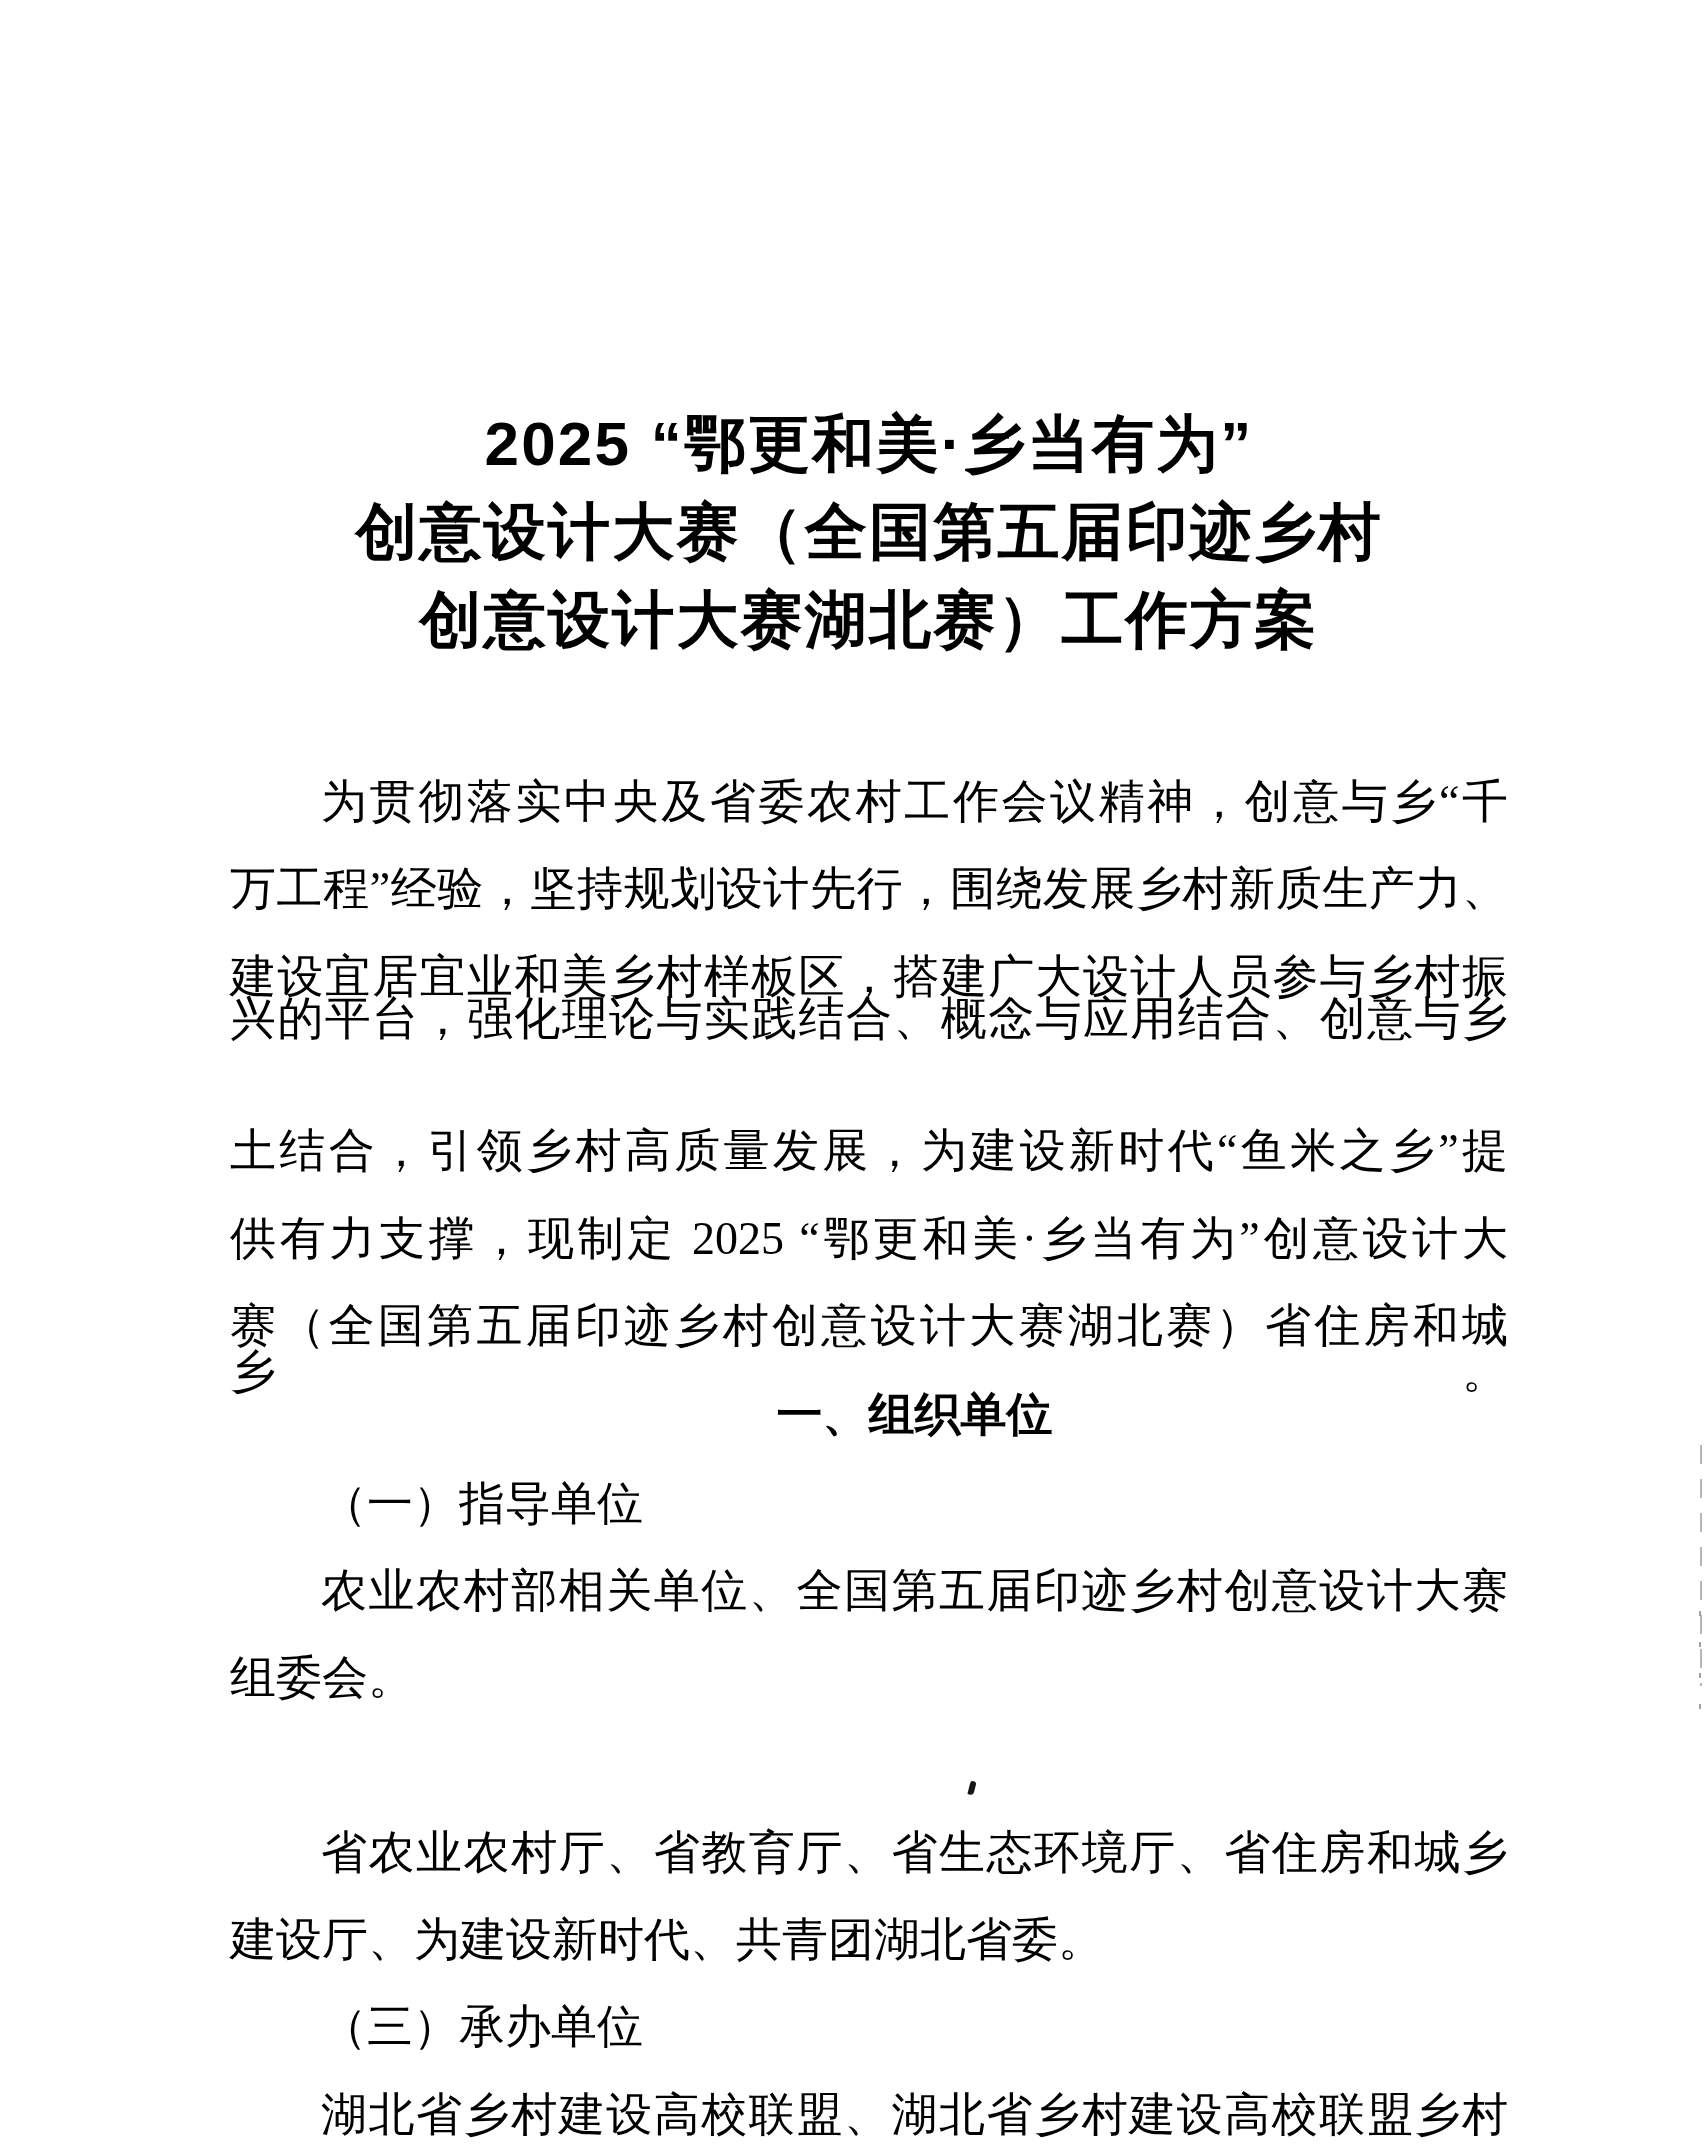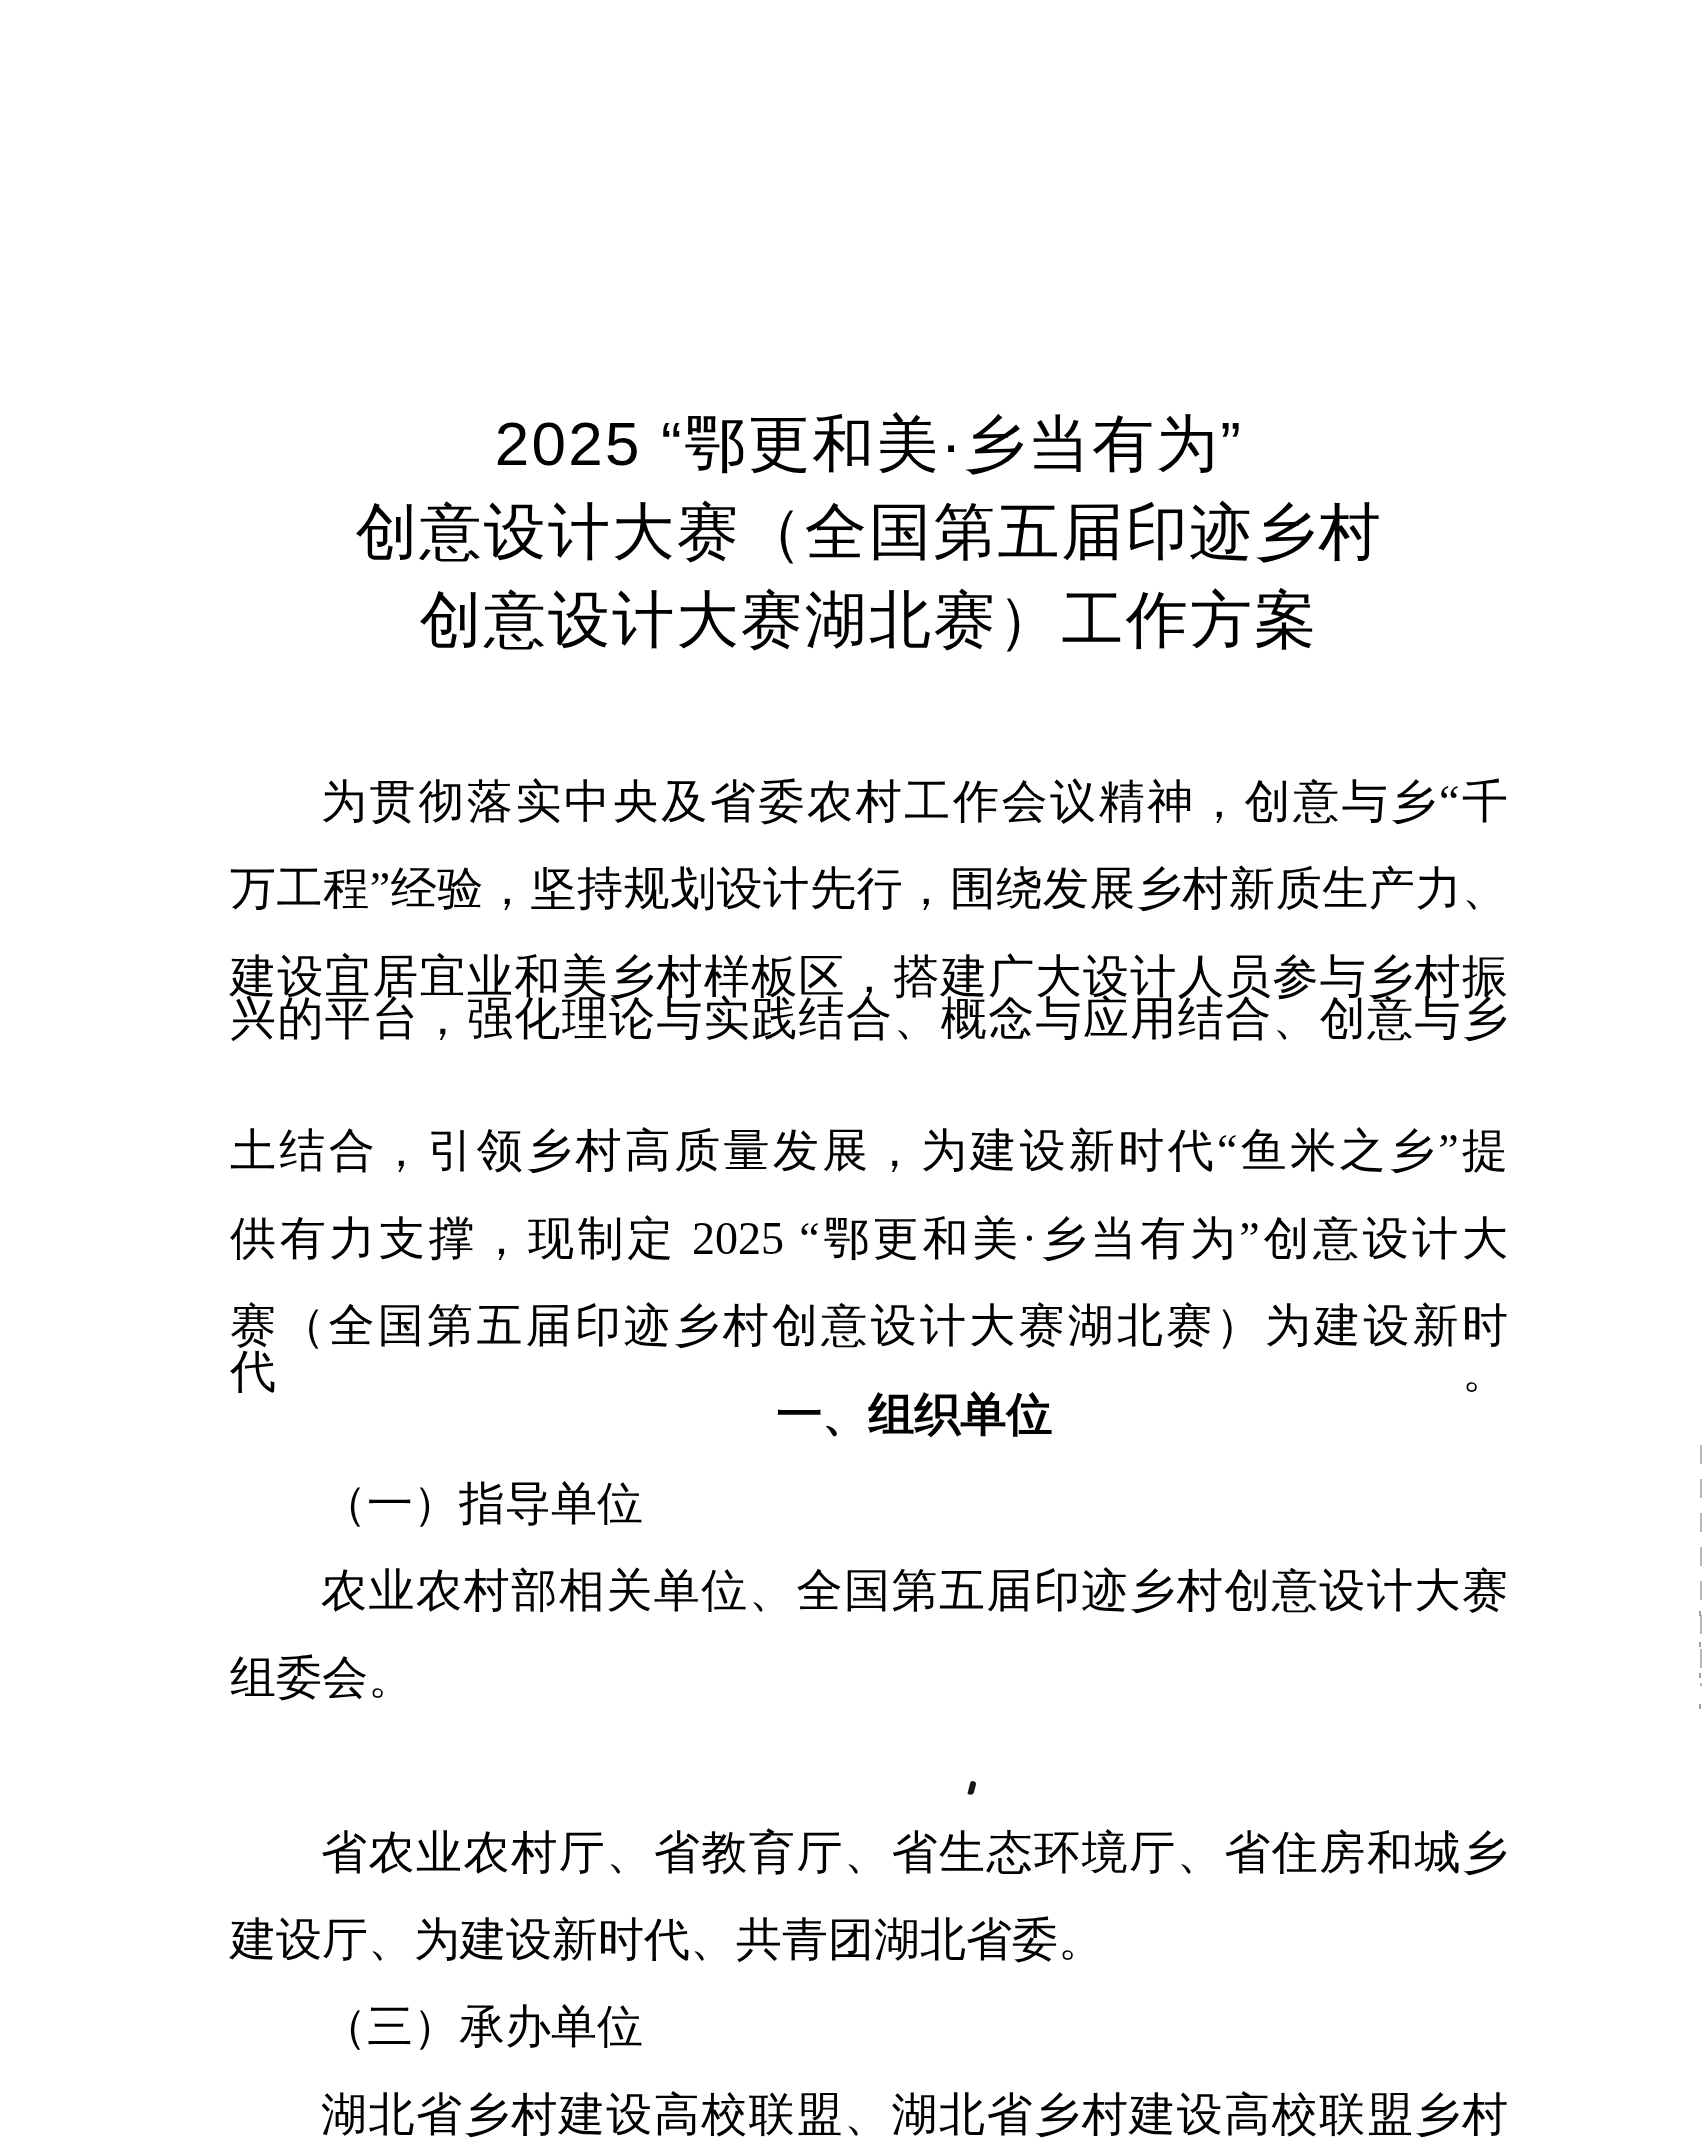"2025 “鄂更和美·乡当有为”" .title-block { font-weight: normal -> bold }
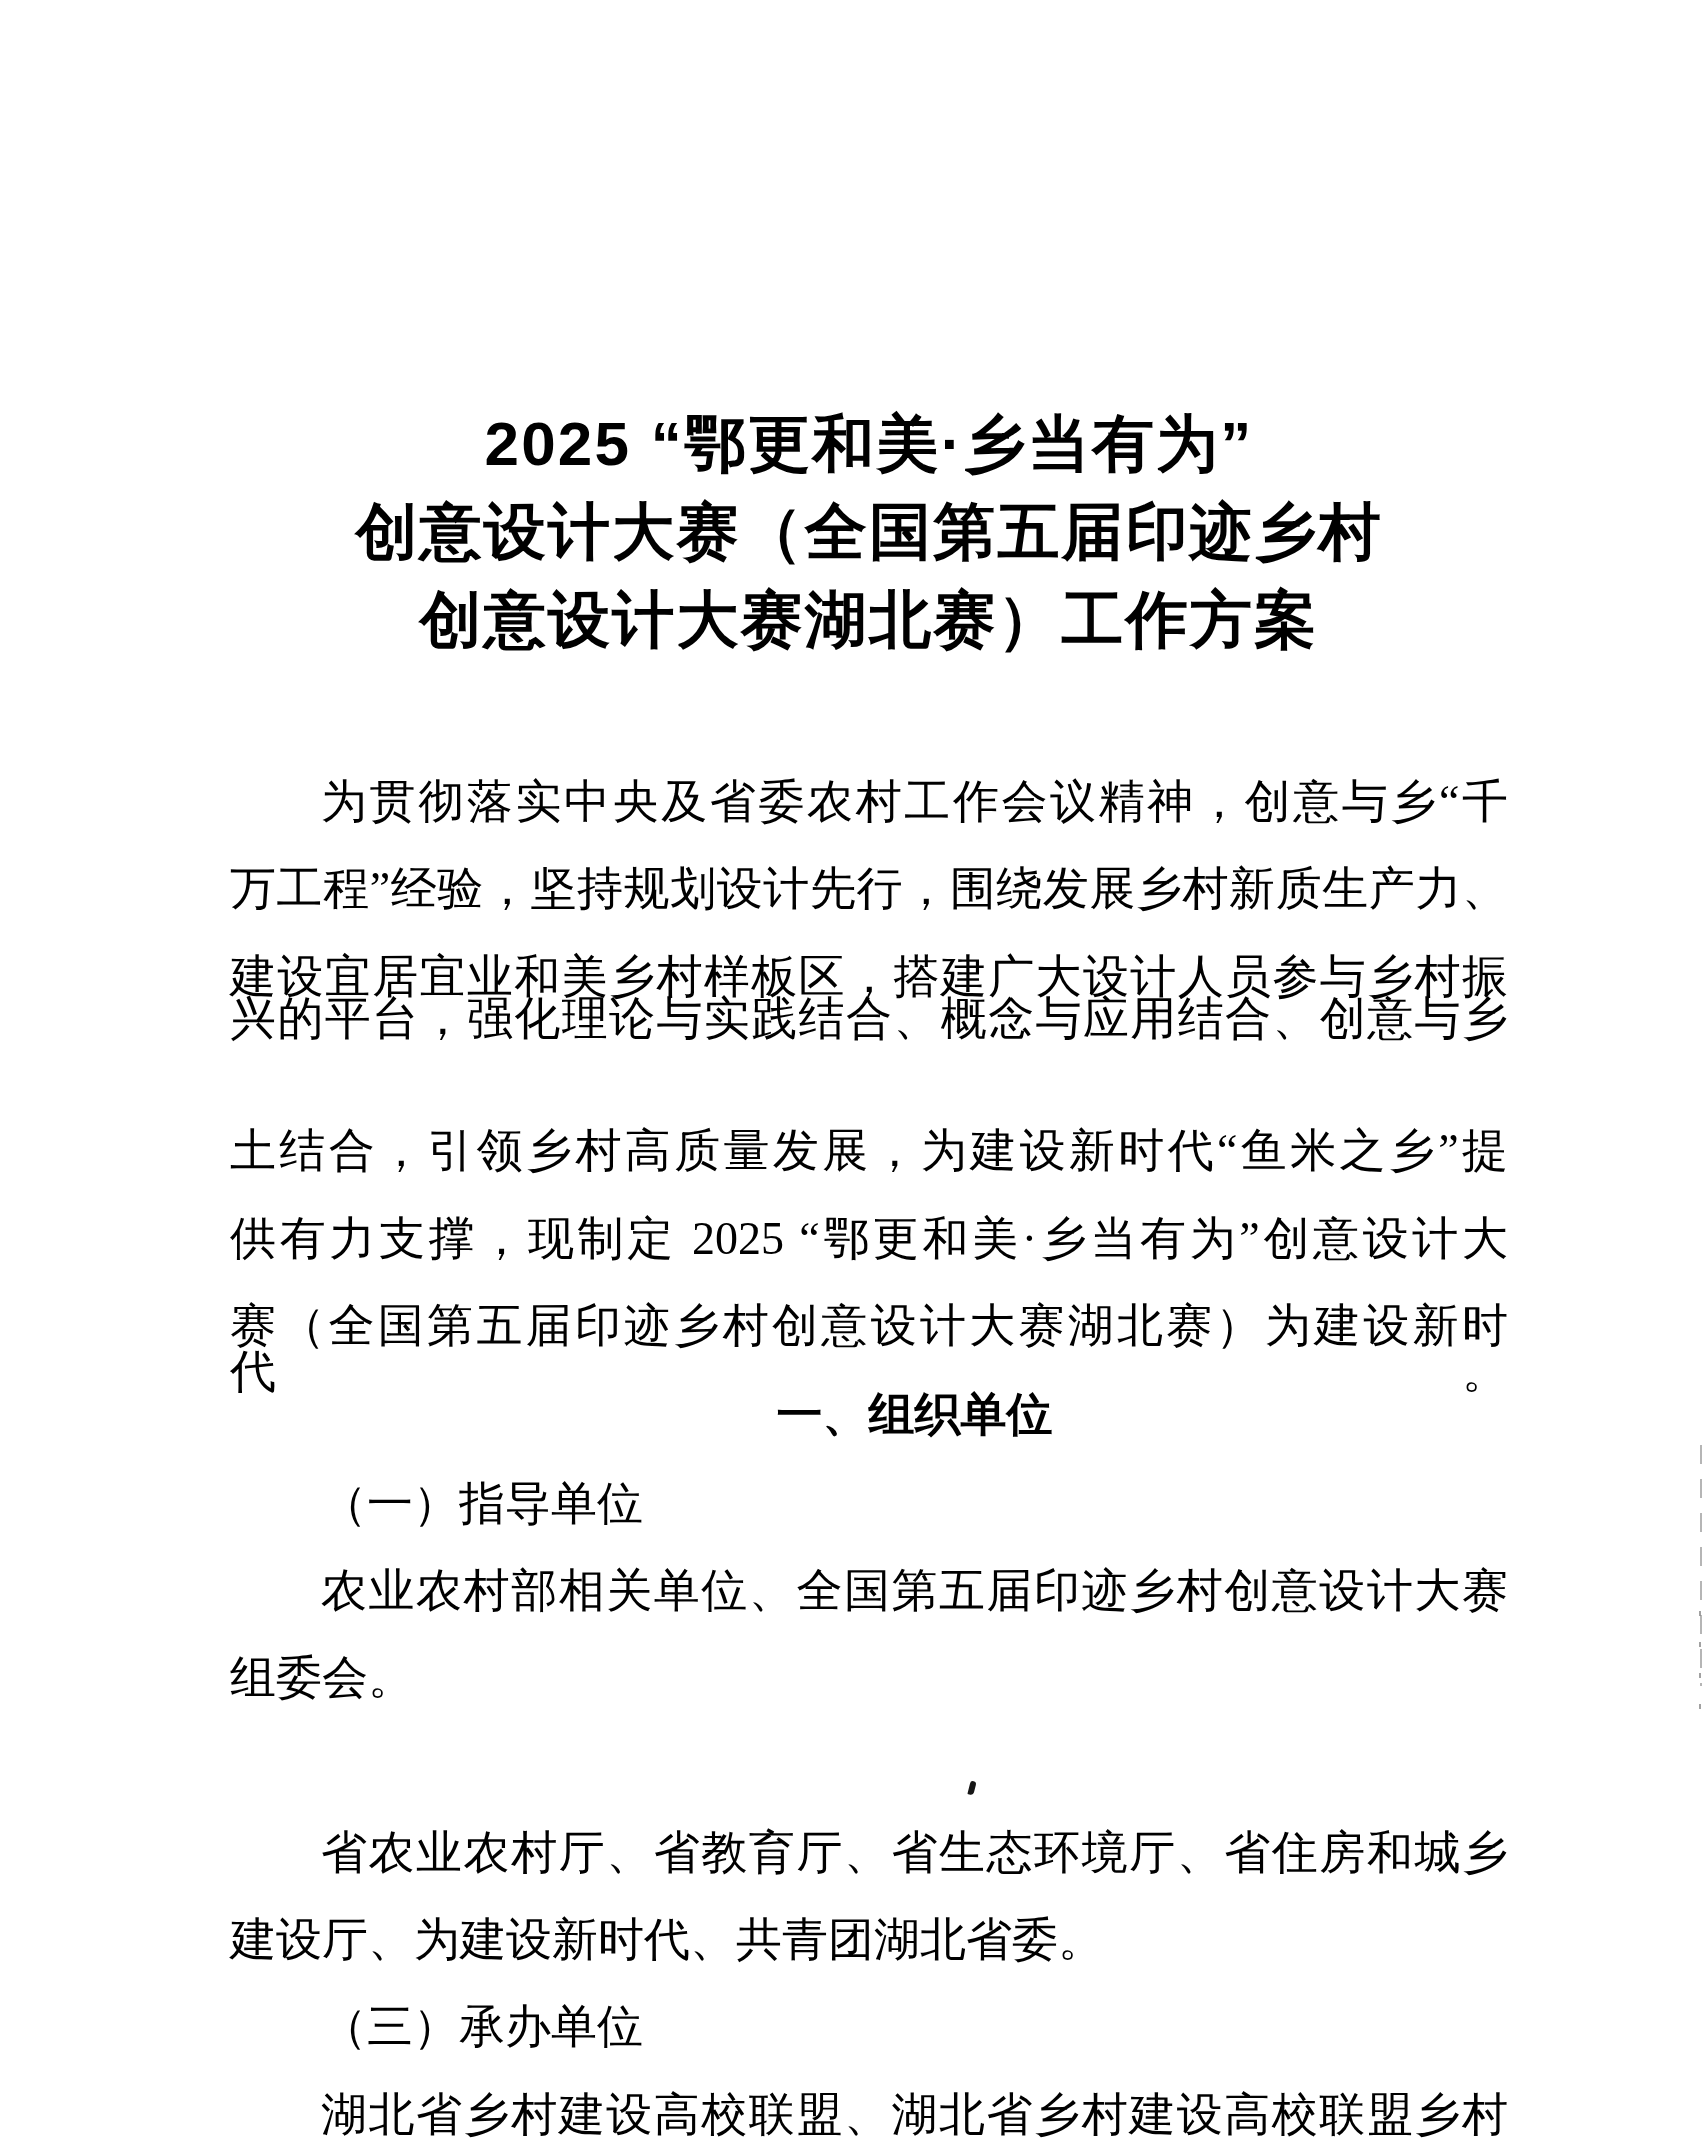"赛（全国第五届印迹乡村创意设计大赛湖北赛）为建设新时代。" div.bl { text: 为建设新时代 -> 省住房和城乡 }
